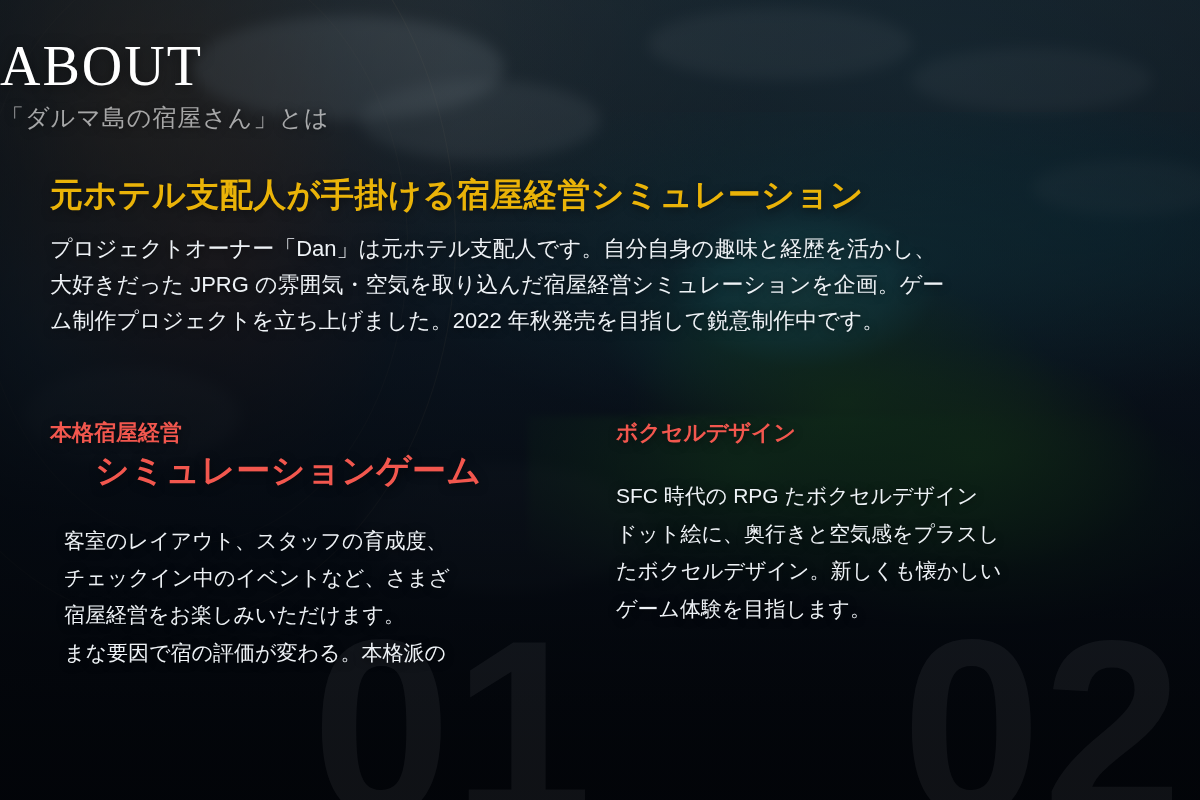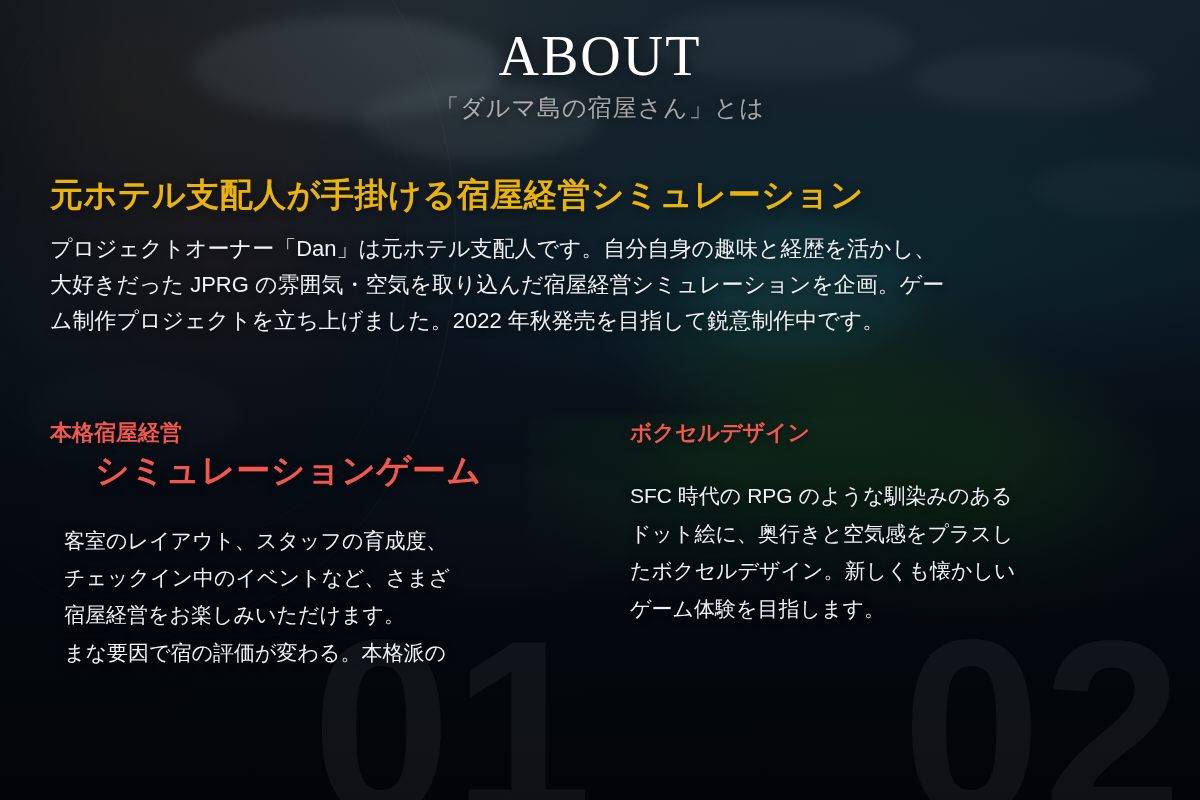"ABOUT" .hero { padding-top: 28px -> 38px; text-align: center -> left }
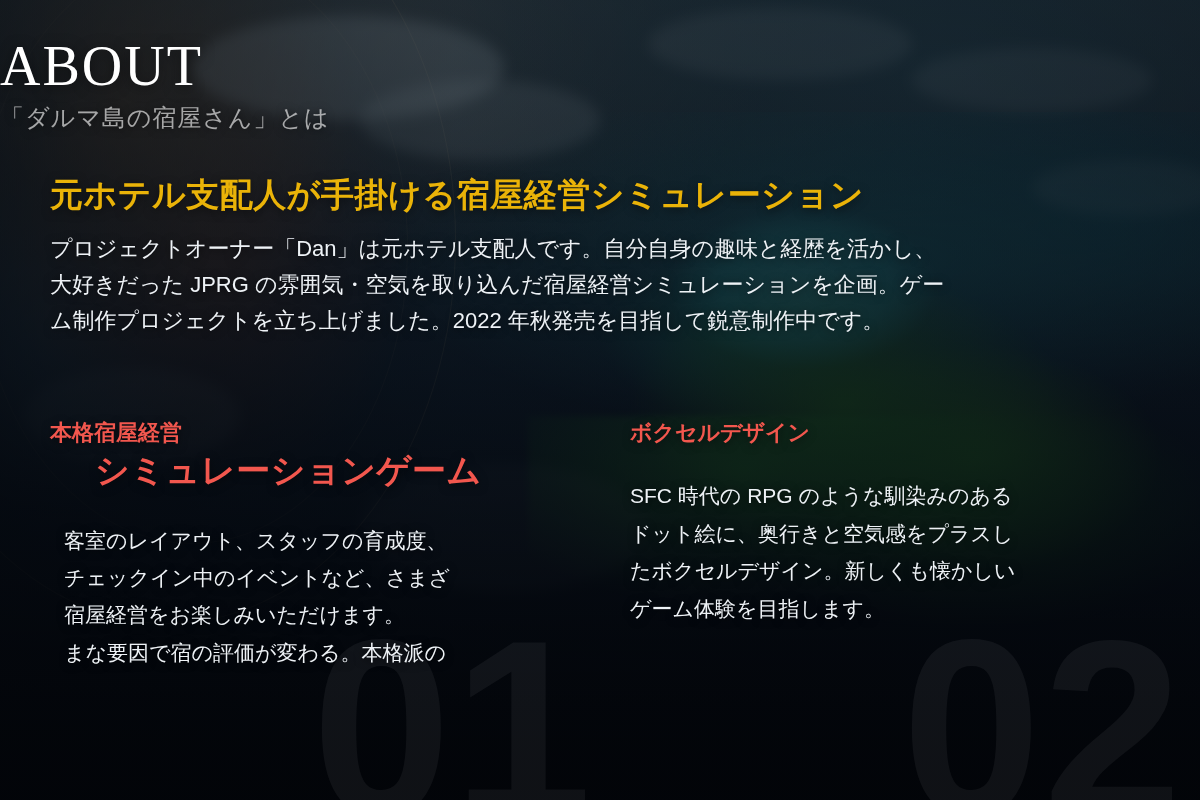"本格宿屋経営" .cols { gap: 60px -> 46px }
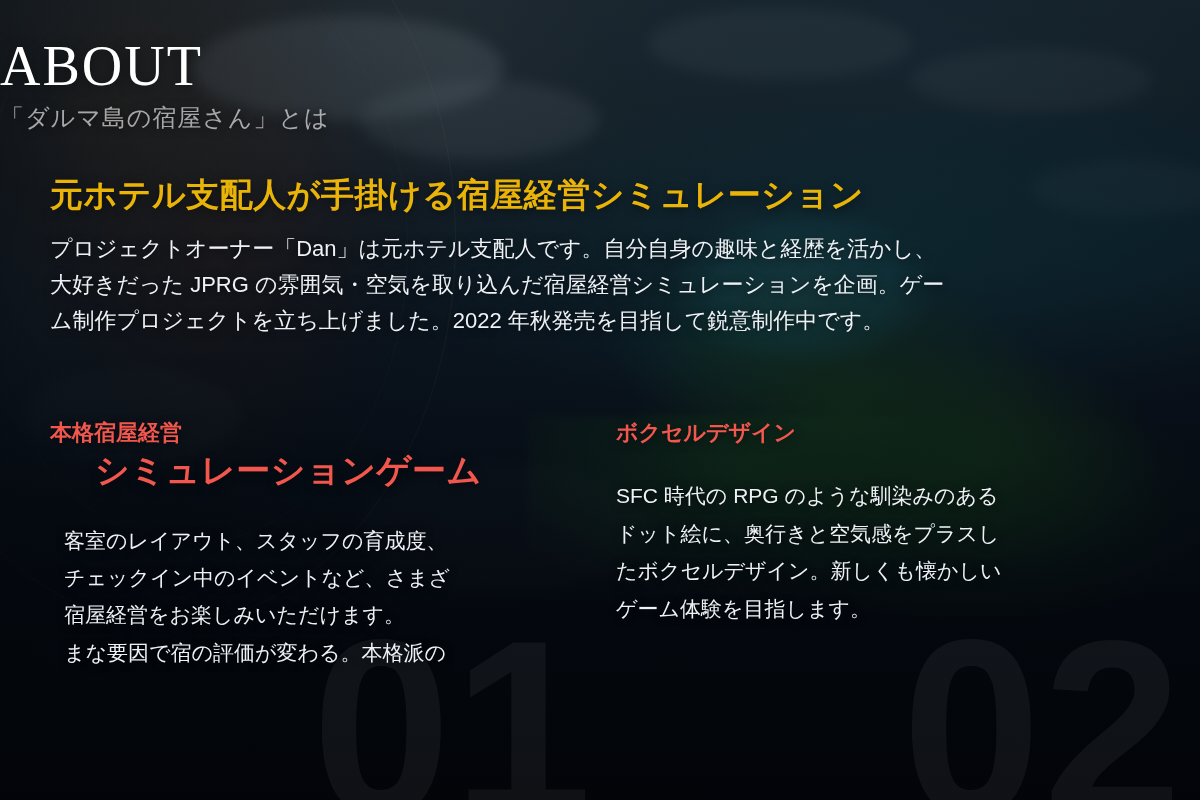"SFC 時代の RPG のような馴染みのある" p { text: のような馴染みのある -> たボクセルデザイン }
